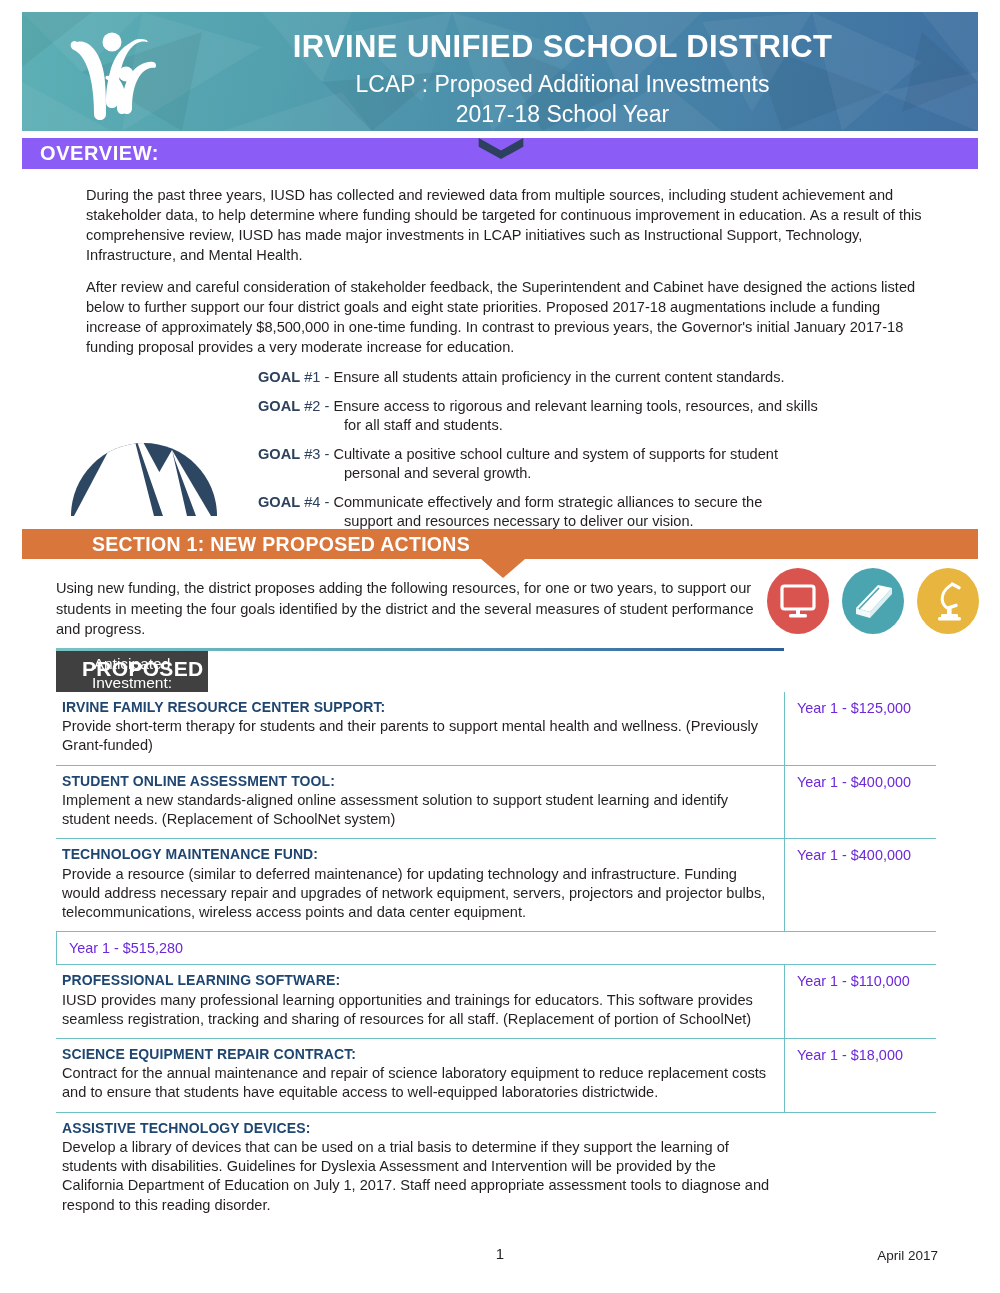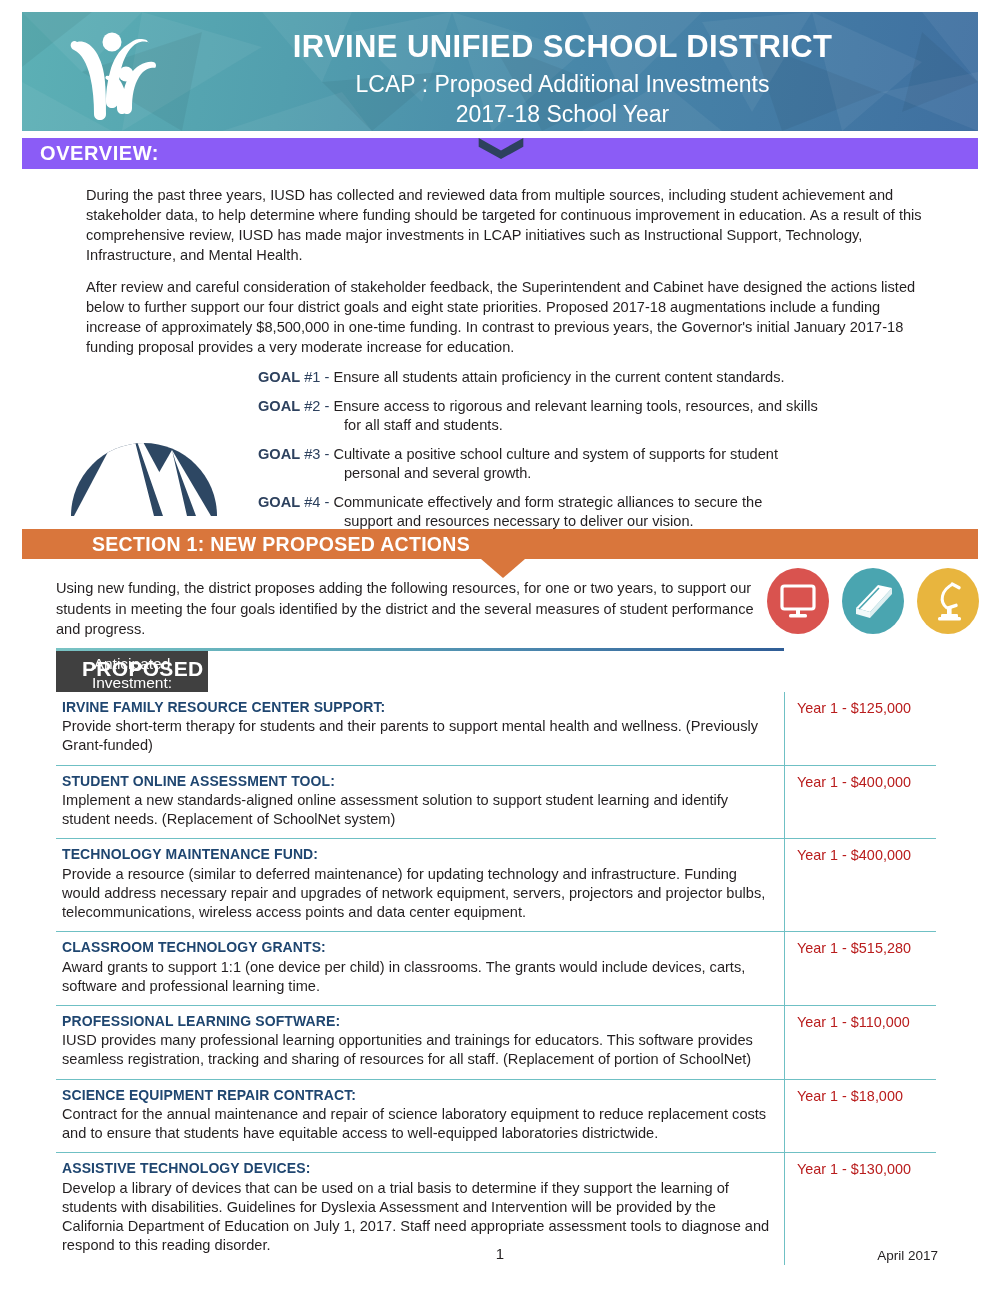"Year 1 - $125,000" .td-right { color: #b91c1c -> #6d28d9 }
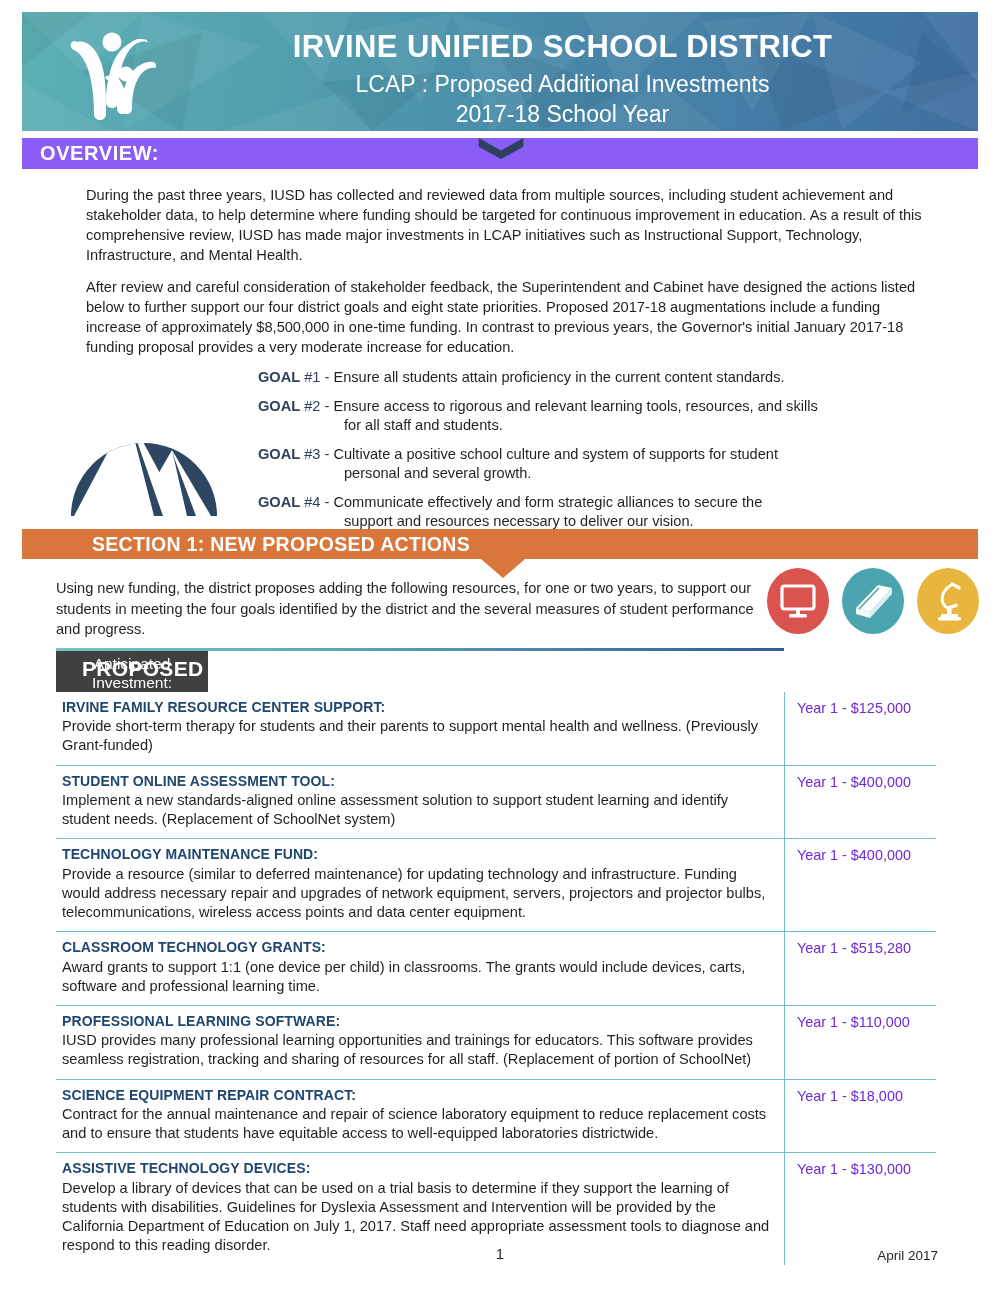"CLASSROOM TECHNOLOGY GRANTS:" div.td-left { html: <div> <div>CLASSROOM TECHNOLOGY GRANTS:</div> <div>Award grants to support 1:1 (one device per child) in classrooms. The grants would include devices, carts, software and professional learning time.</div> </div> -> none }
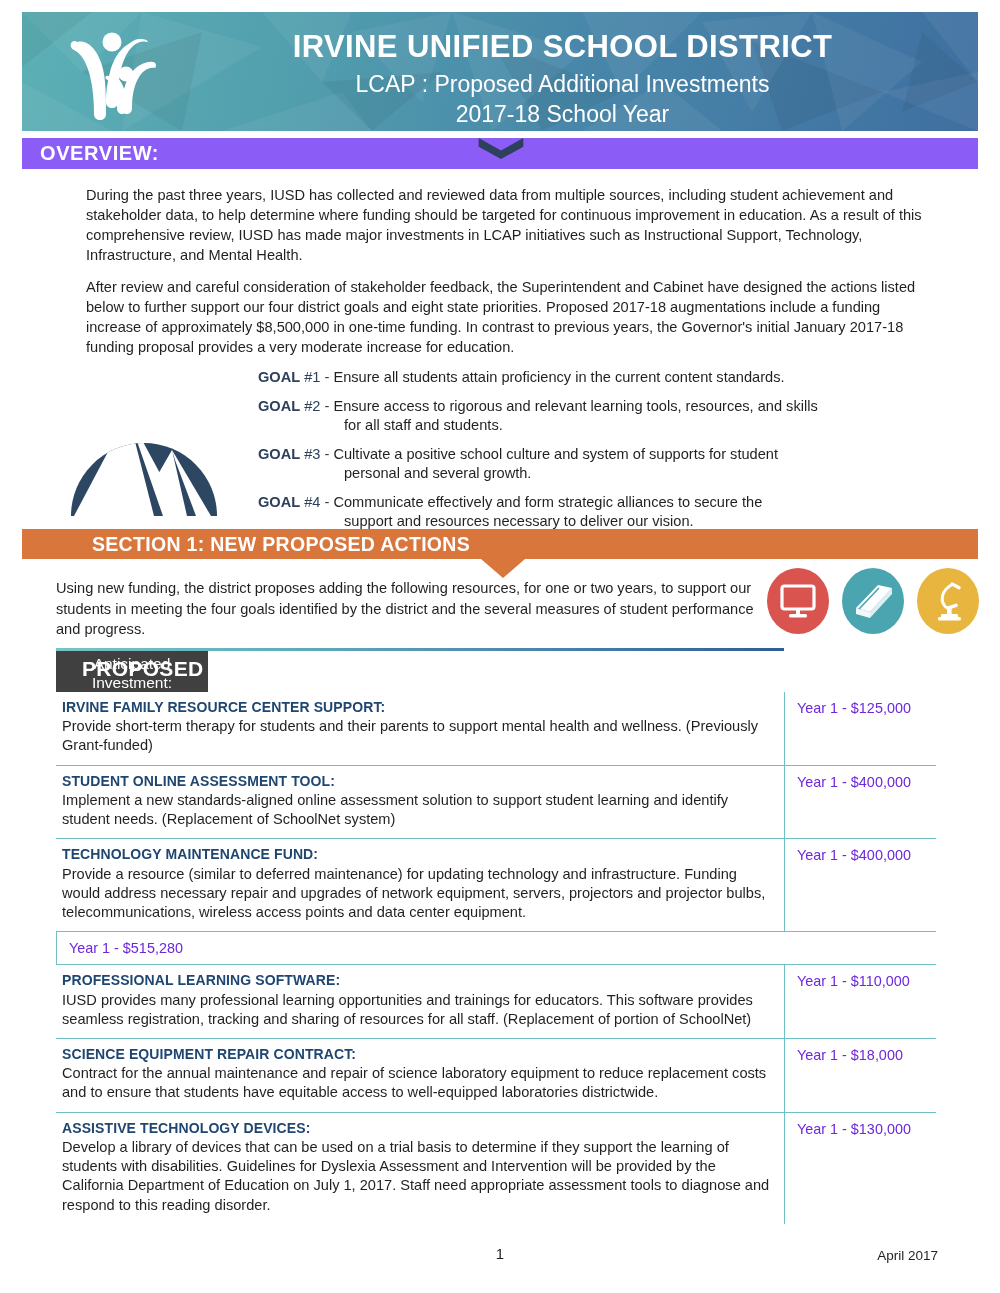"Year 1 - $130,000" div.td-right { html: <div>Year 1 - $130,000</div> -> none }
